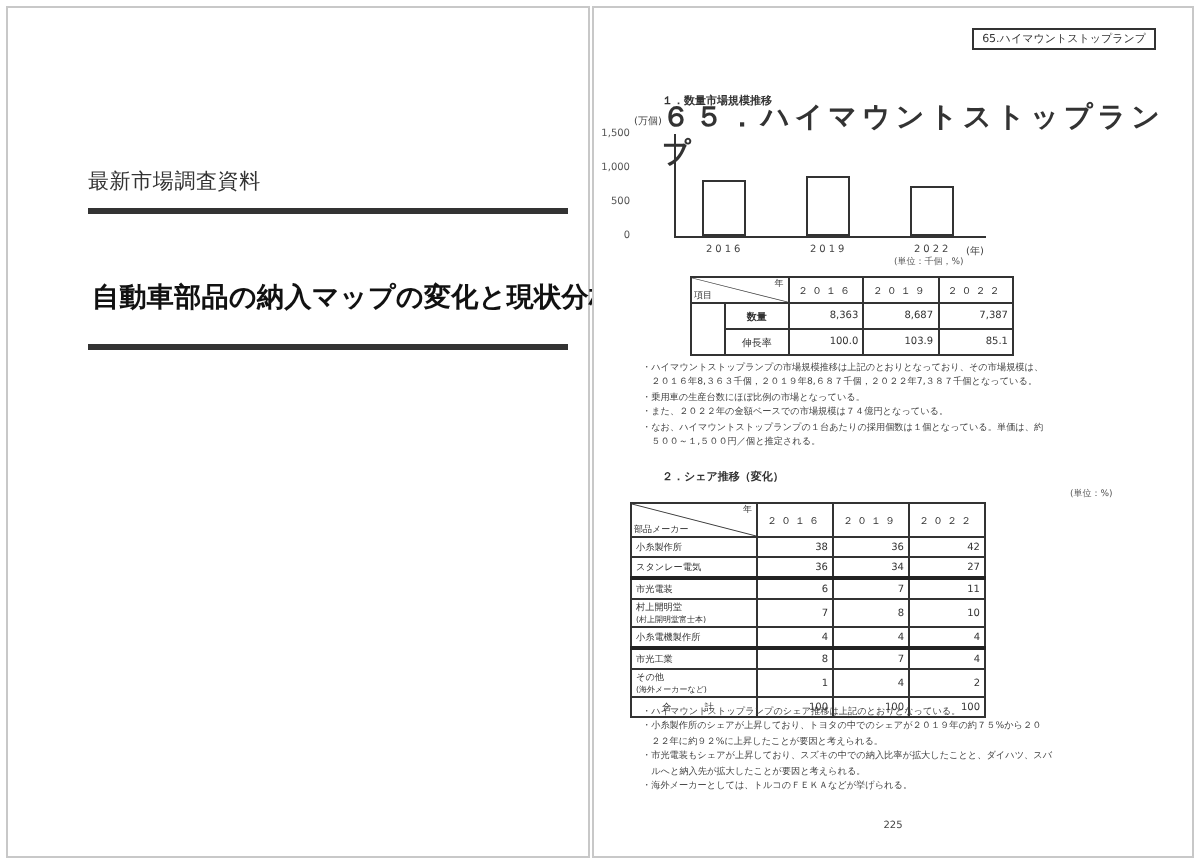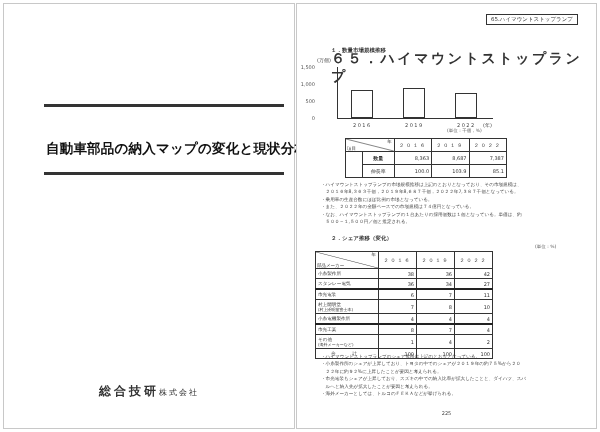"最新市場調査資料" div.cover-series { html: none -> <div>最新市場調査資料</div> }
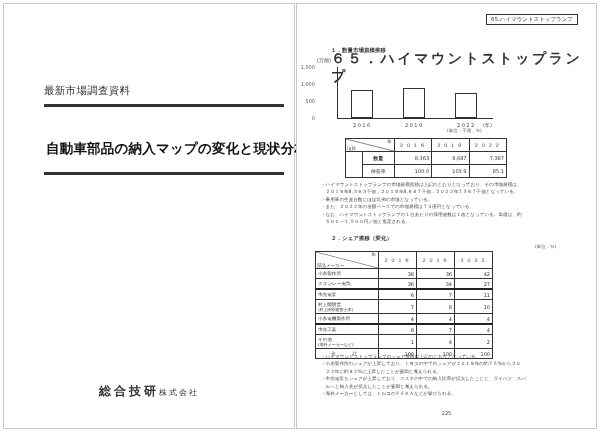"総合技研株式会社" div.publisher { html: <div> <span>総合技研</span><span>株式会社</span> </div> -> none }
